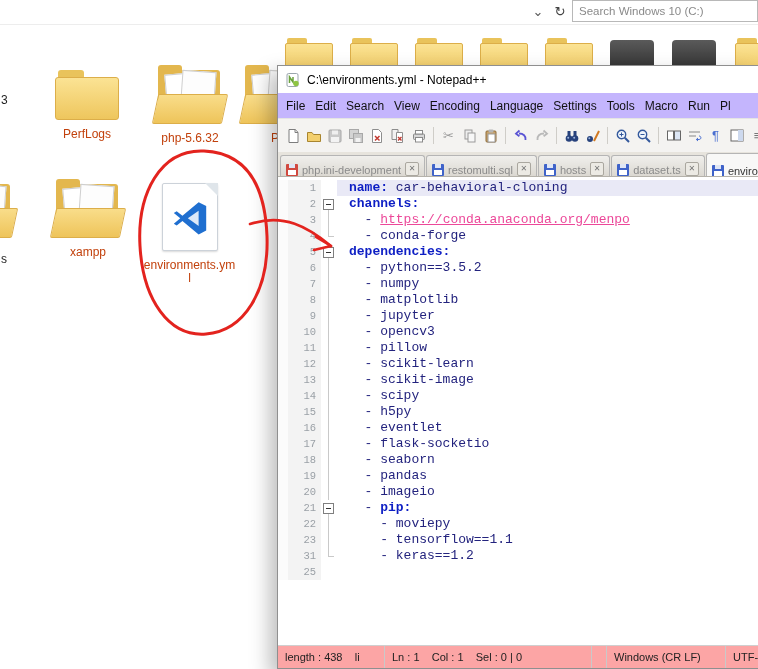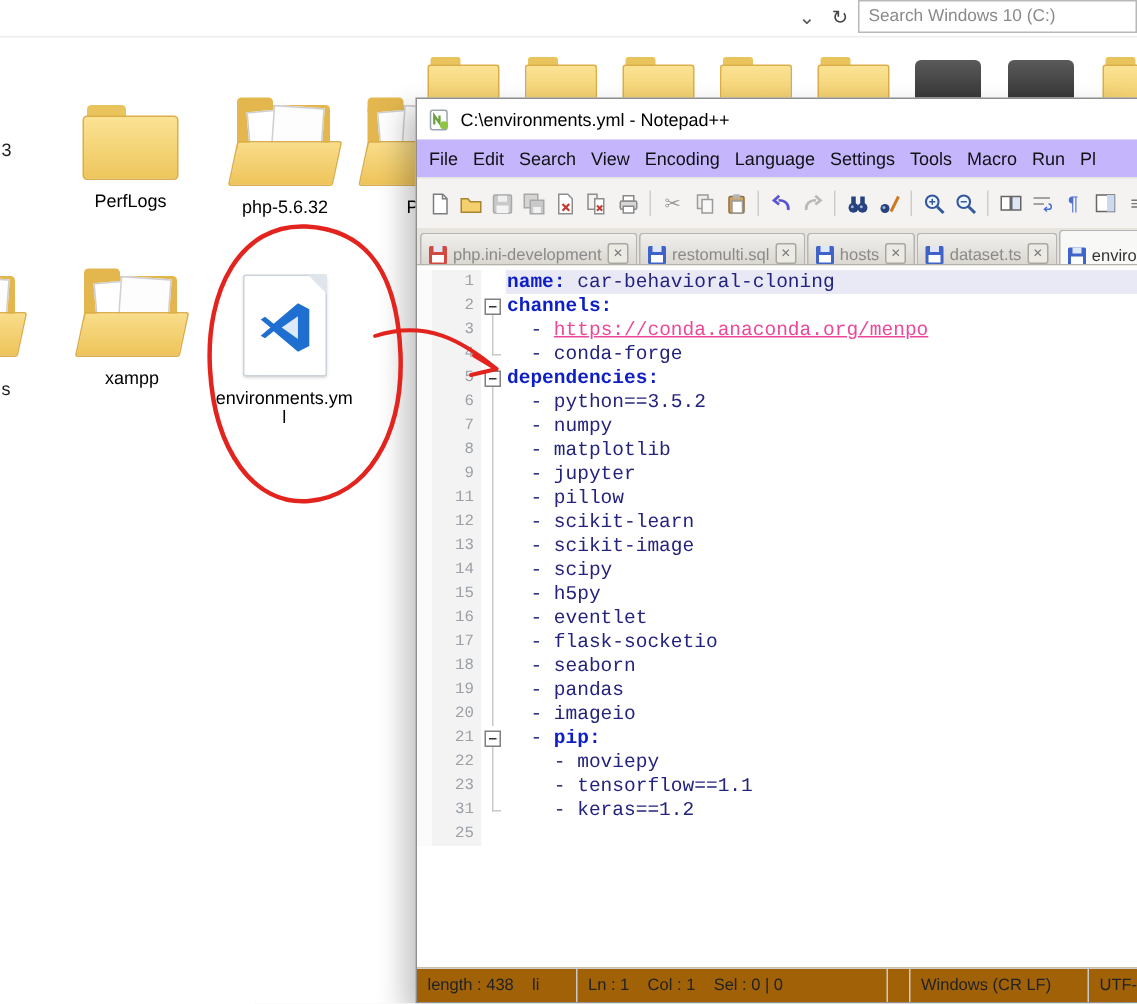"PerfLogs" .tile { color: #000000 -> #c2410c }
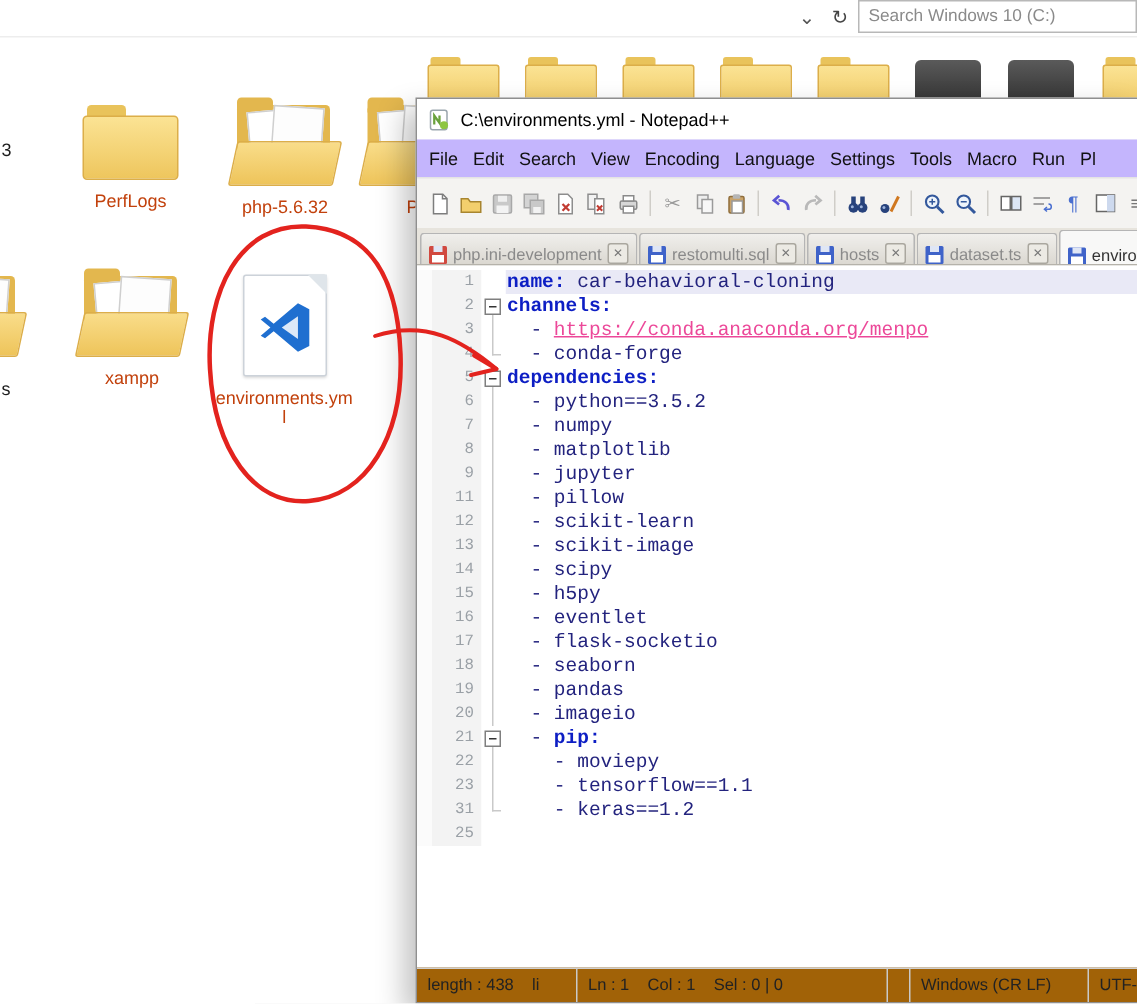"name: car-behavioral-cloning" pre.code { padding-left: 1px -> 12px }
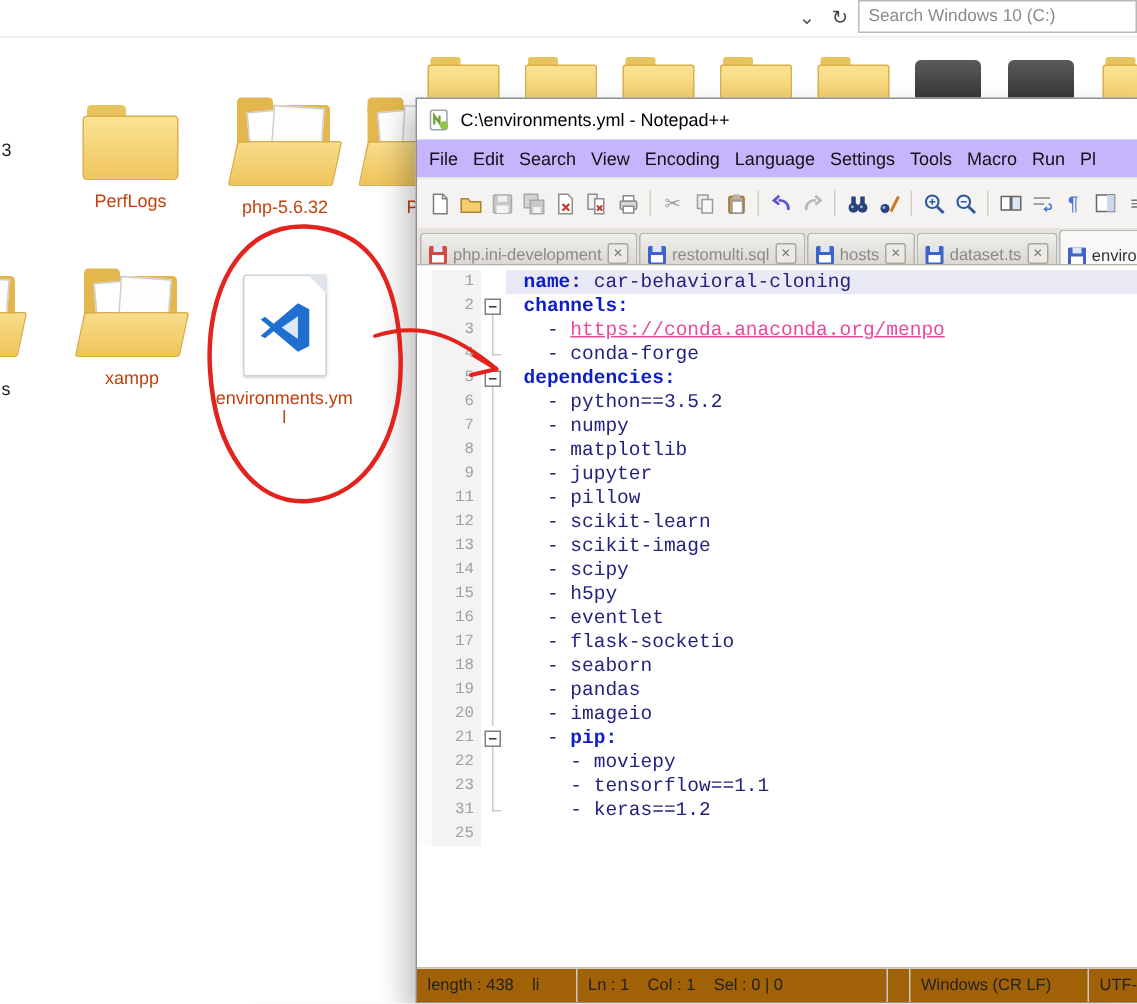"10" div.row { html: none -> <div> <div></div> <div>10</div> <div></div> <pre><span> - opencv3</span></pre> </div> }
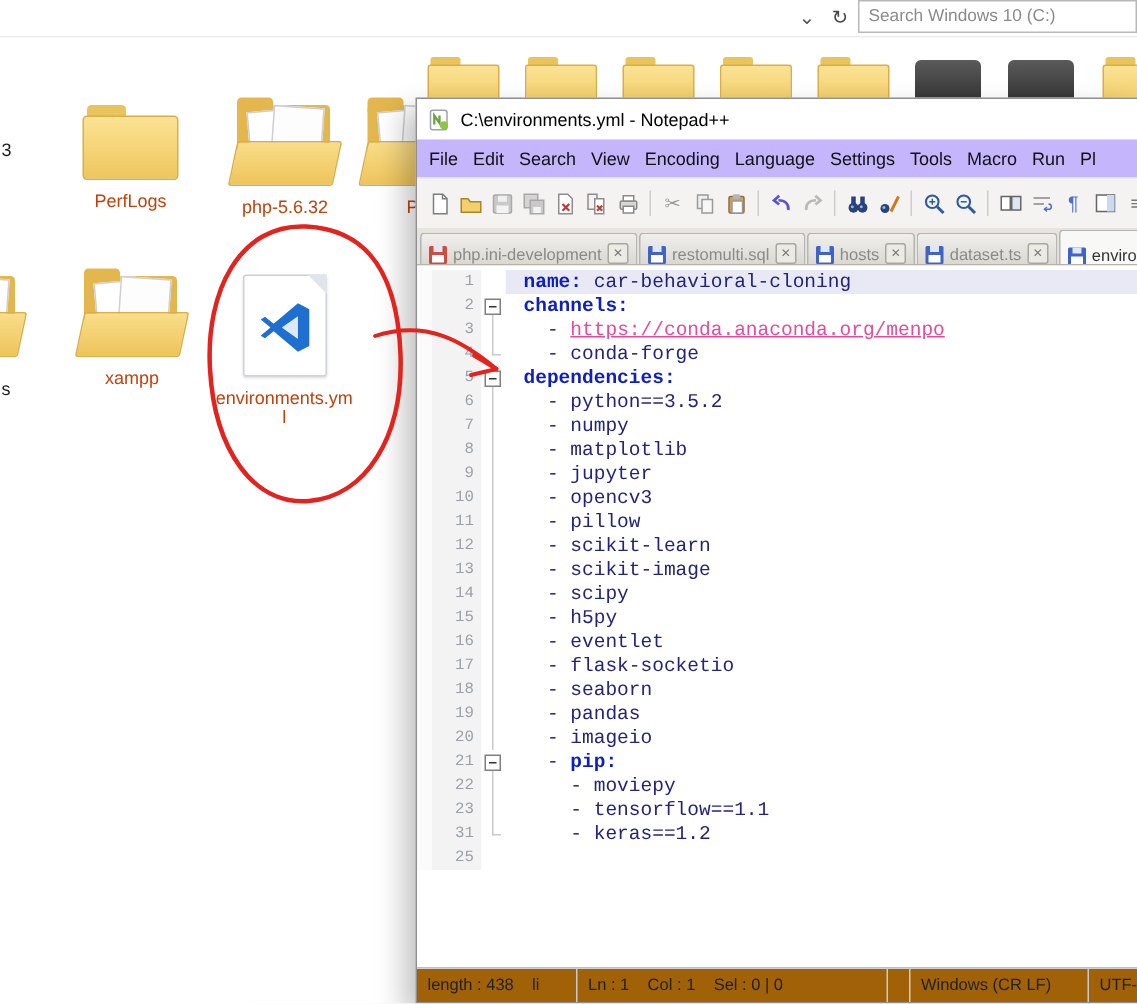"length : 438 li" .sb { background: #a16207 -> #fca5a5 }
